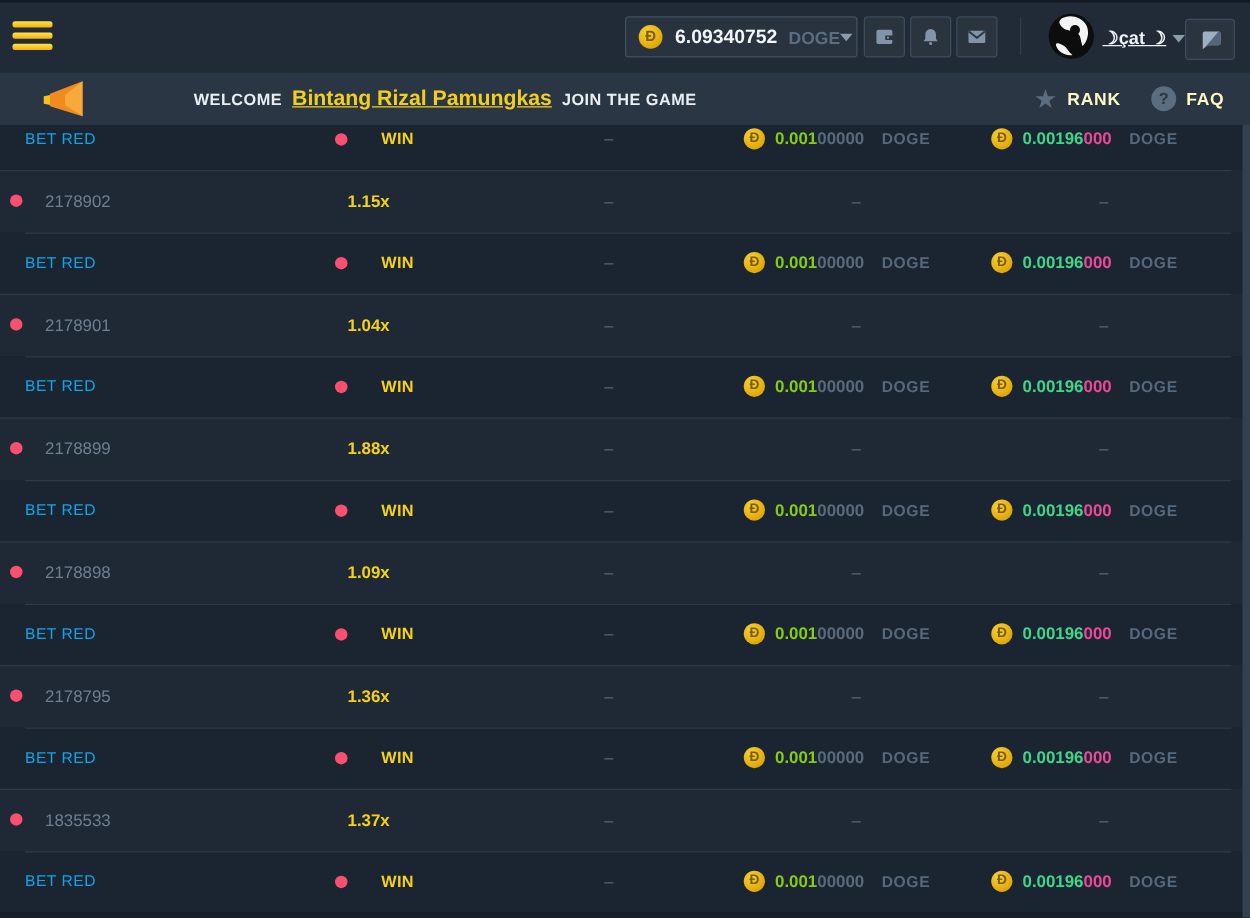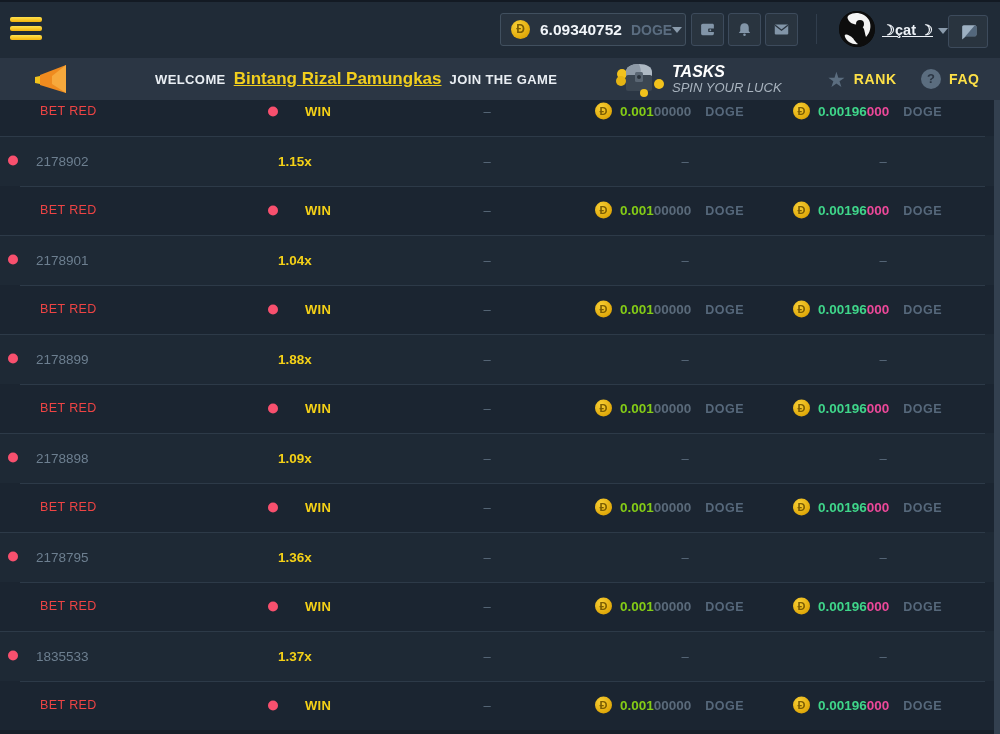"TASKS" div.tasks { html: <div> <svg> <circle></circle> <circle></circle> <circle></circle> <path></path> <path></path> <rect></rect> <rect></rect> <circle></circle> <circle></circle> </svg> <span> <div>TASKS</div> <div>SPIN YOUR LUCK</div> </span> </div> -> none }
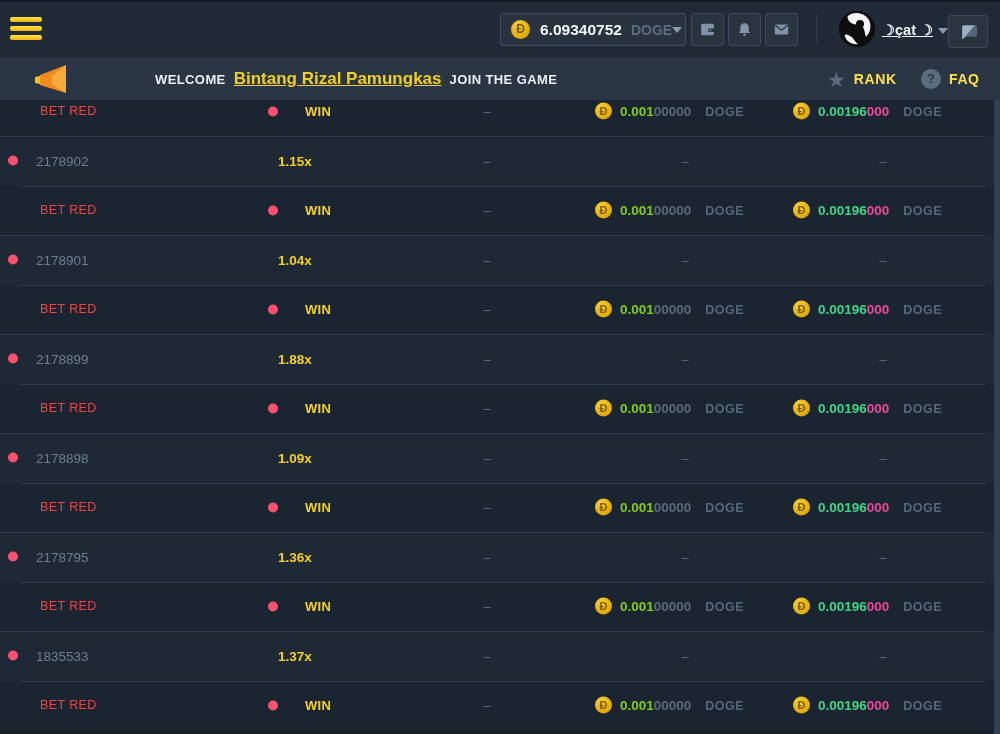"RANK" .navlabel { color: #fde047 -> #fef9c3 }
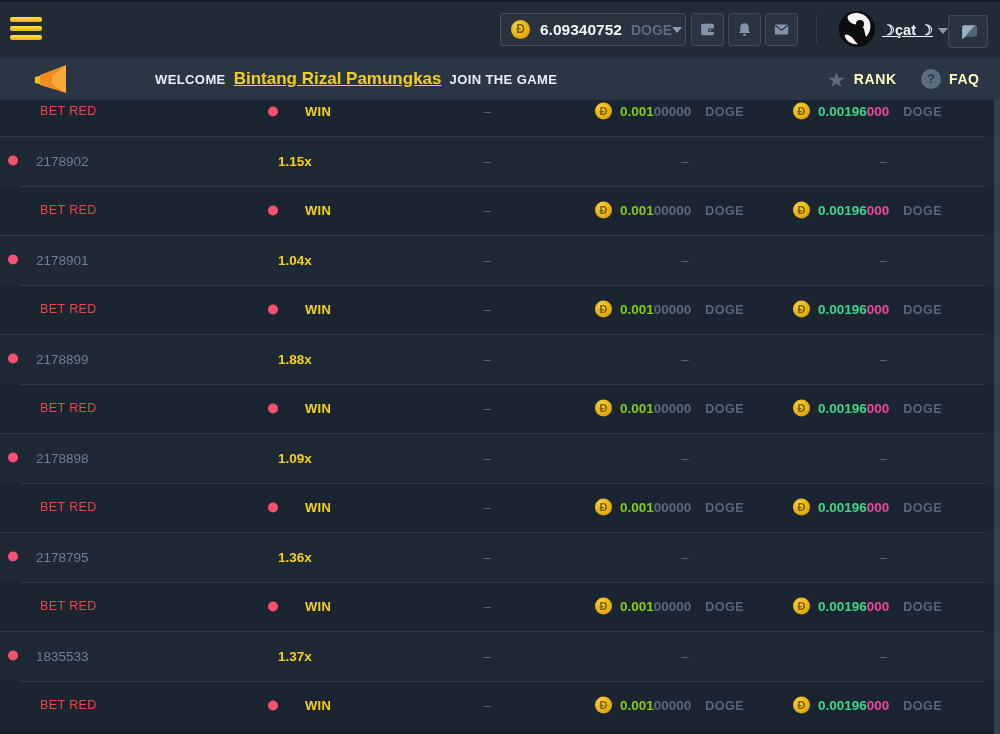"BET RED" .betlabel { color: #ef4444 -> #0ea5e9; margin-left: 20px -> none }
